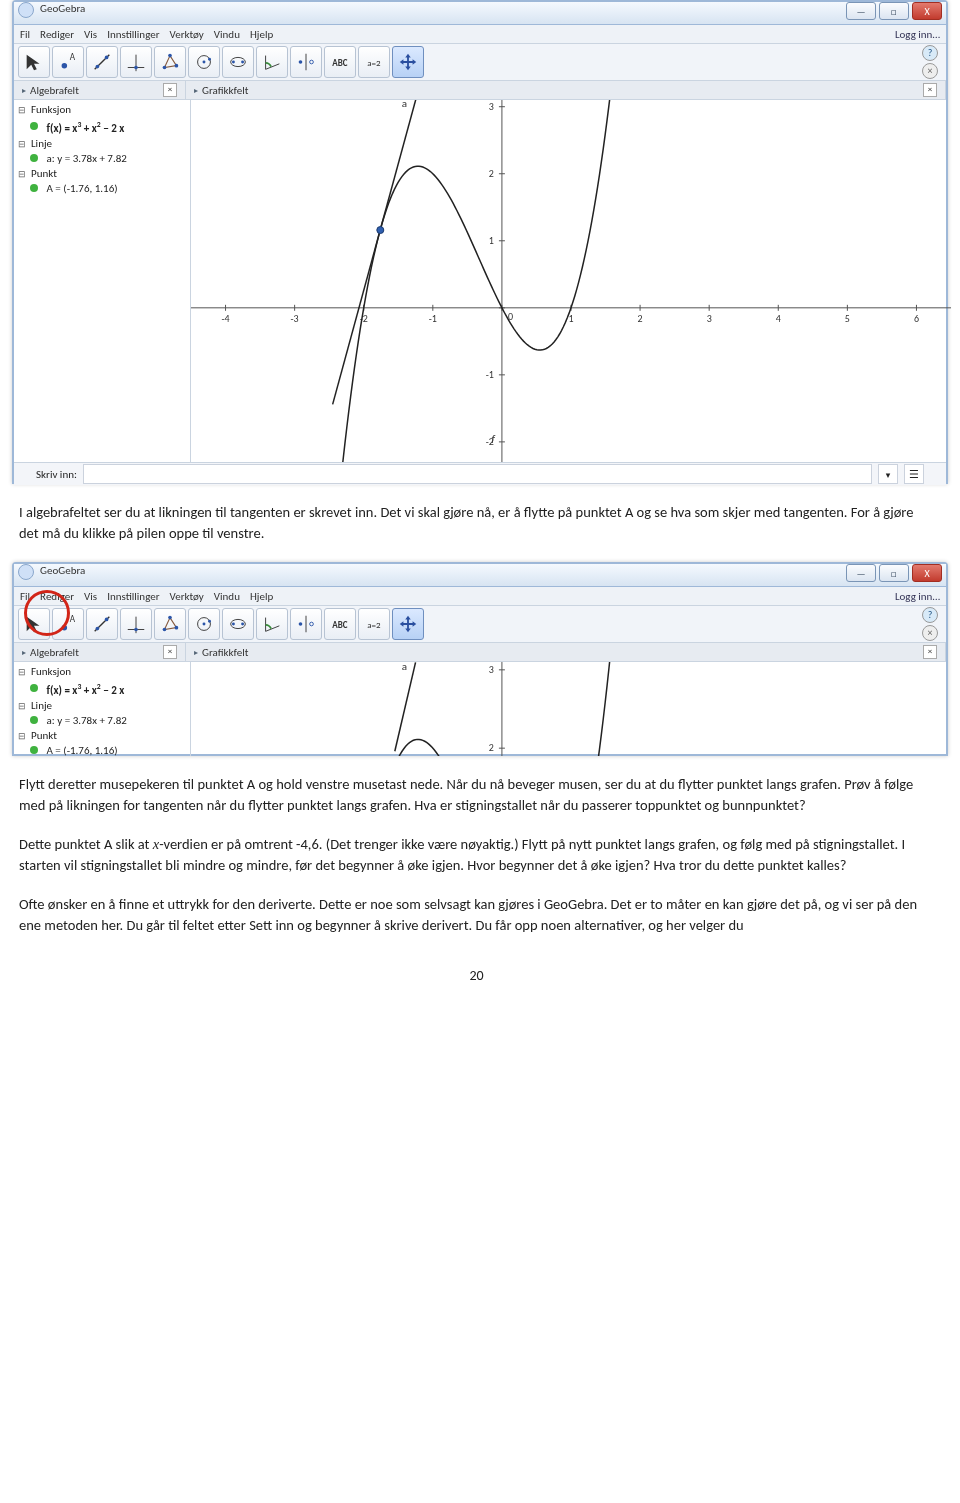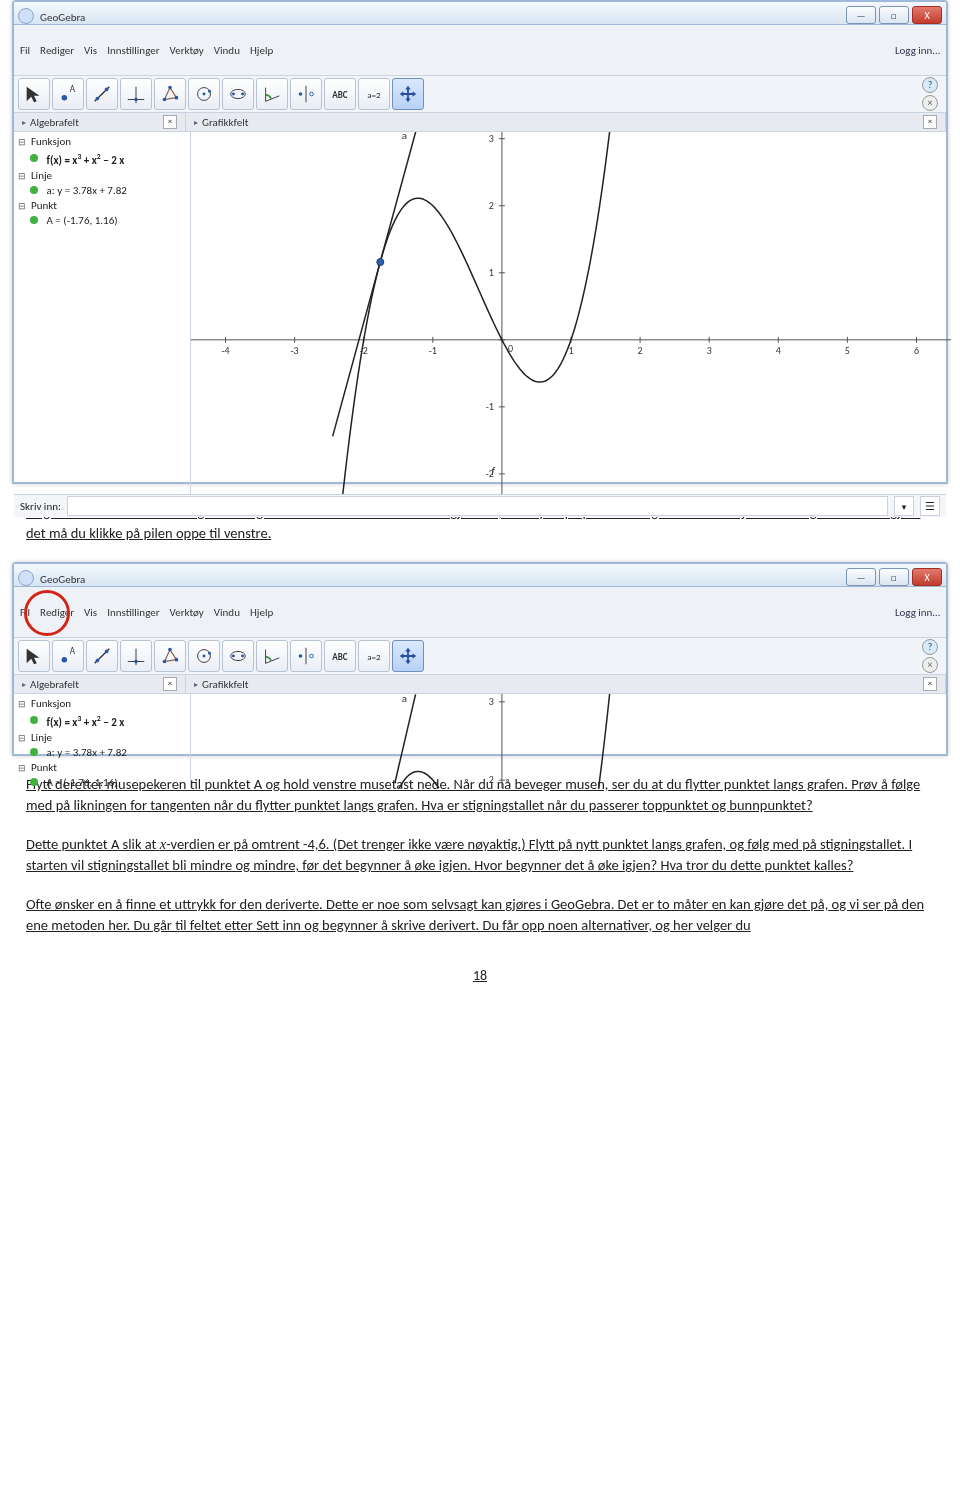"GeoGebra" .titlebar { align-items: flex-end -> flex-start }
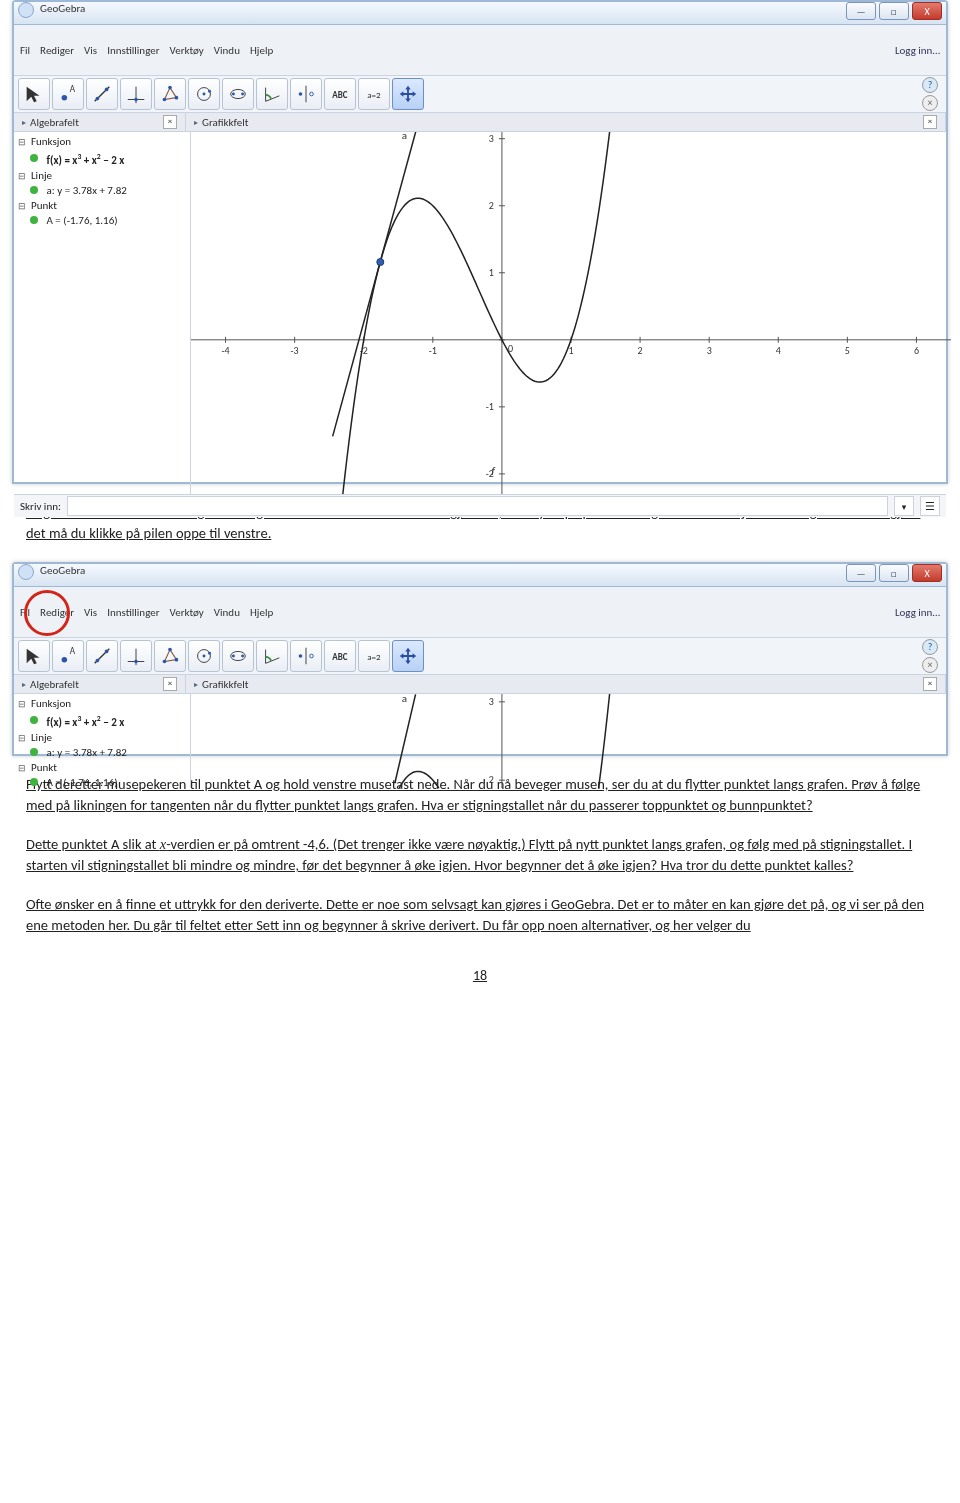"Fil" .menubar { padding: 16px 6px -> 0 6px }
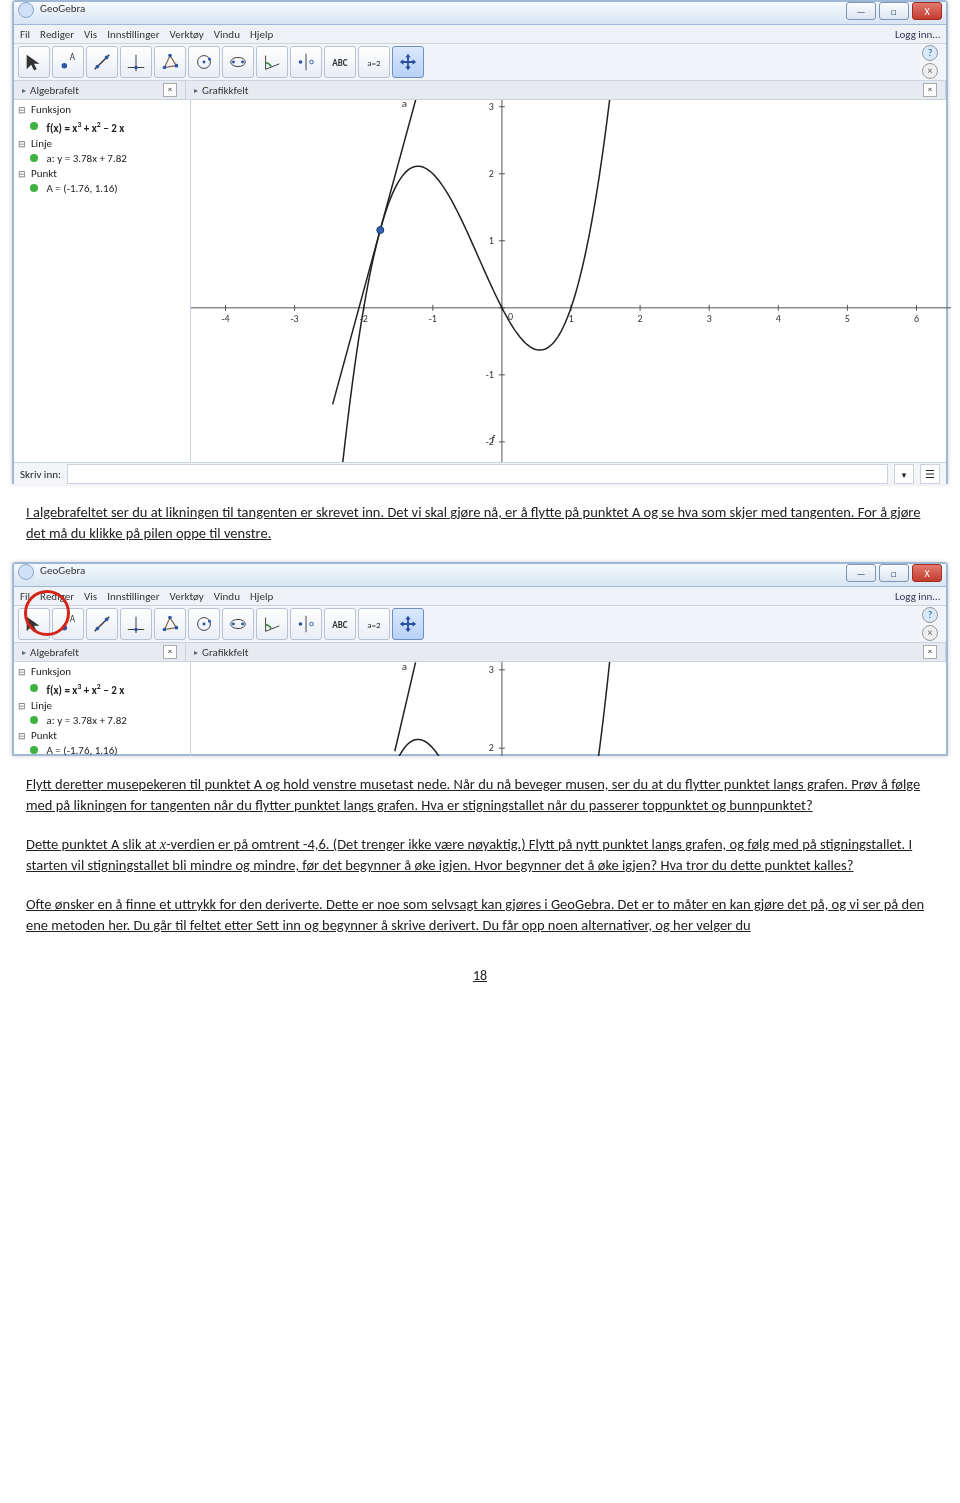"Skriv inn:" .input-bar { padding: 0 6px -> 0 22px }
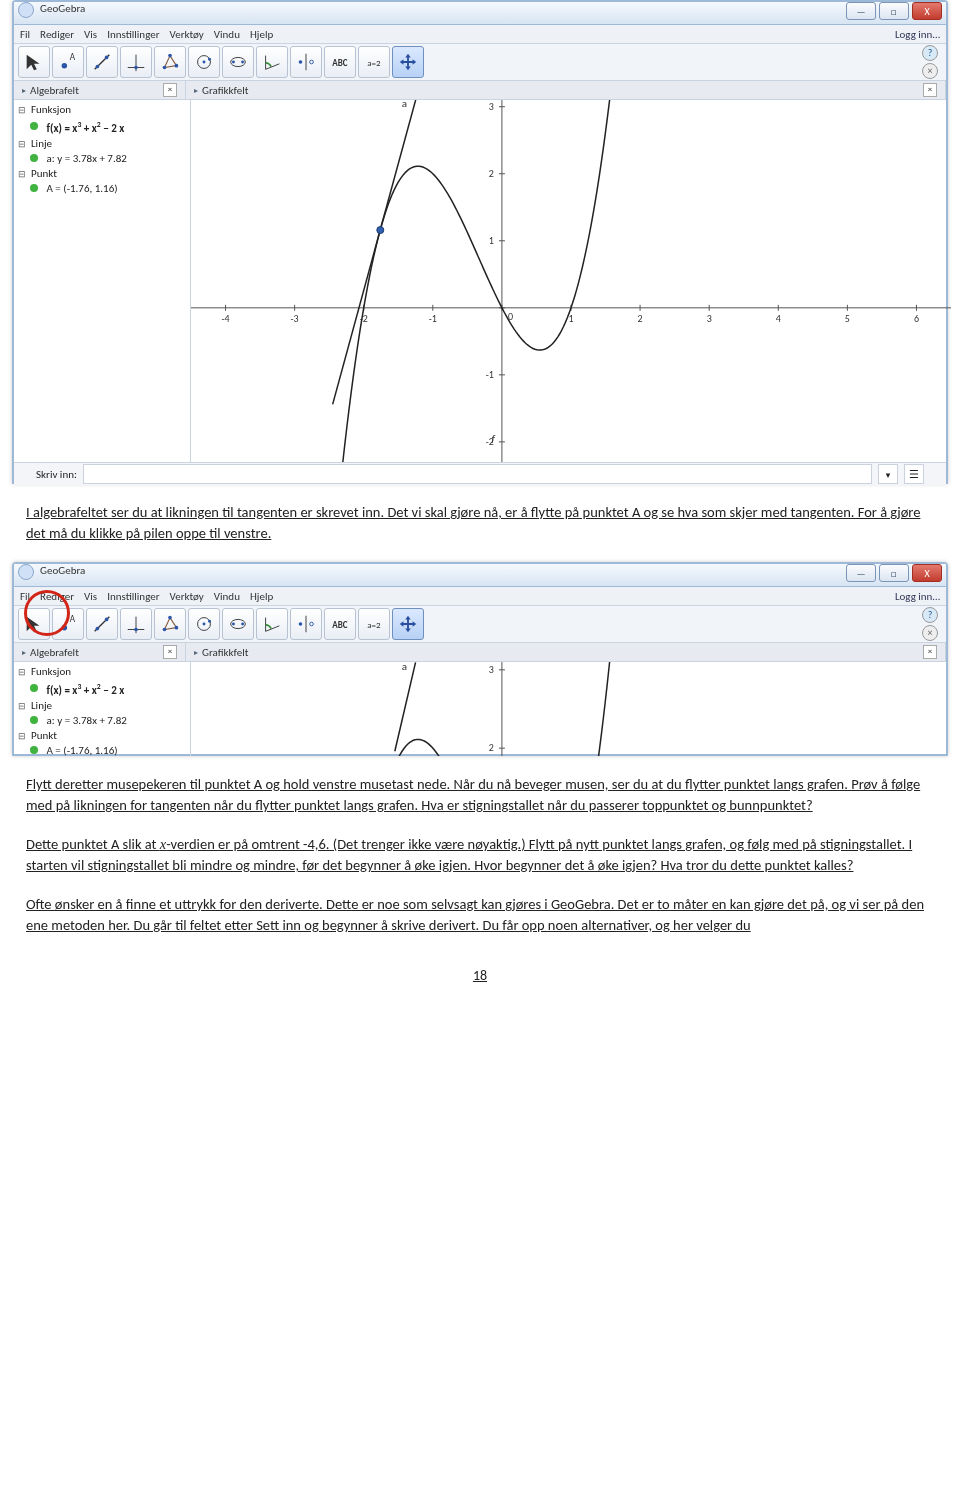"I algebrafeltet ser du at" .doc-text { padding: 18px 26px 0 26px -> 18px 26px 0 19px; text-decoration: underline -> none }
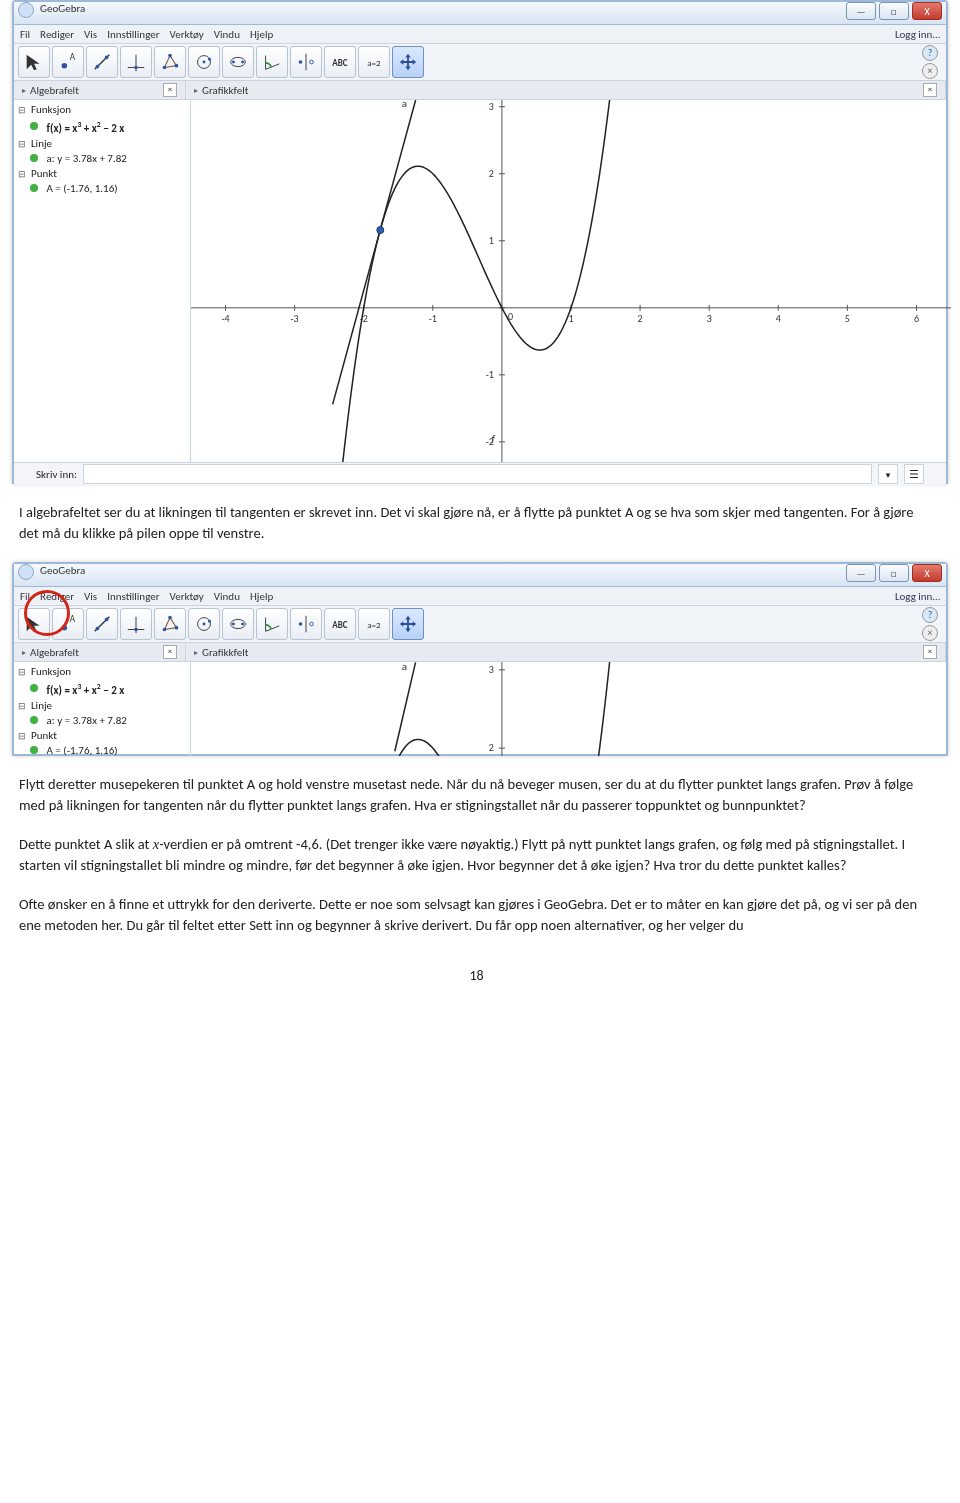"18" div.pagenum { text: 18 -> 20 }
